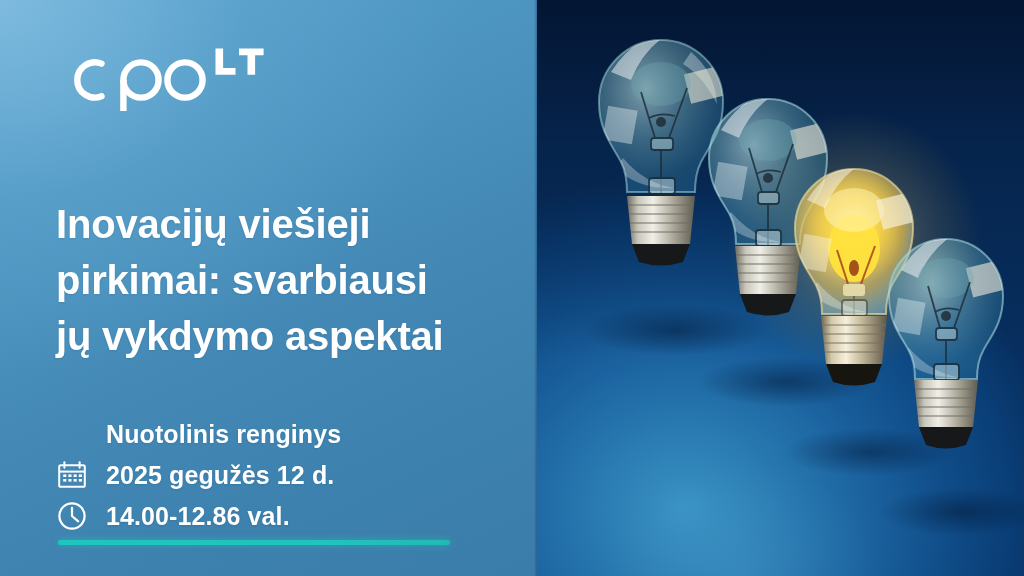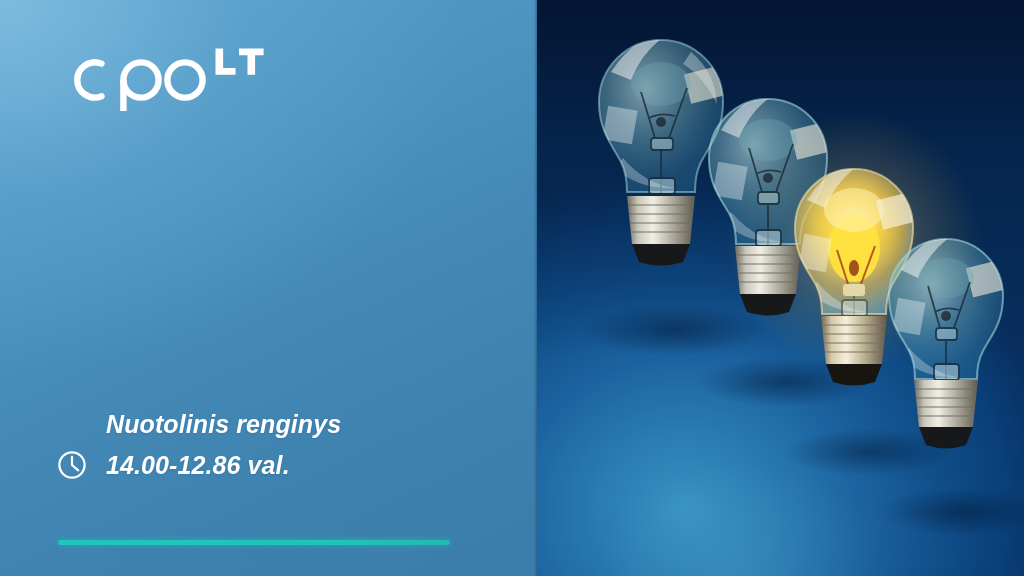"Inovacijų viešieji" div.headline { html: none -> <div> <span>Inovacijų viešieji</span> <span>pirkimai: svarbiausi</span> <span>jų vykdymo aspektai</span> </div> }
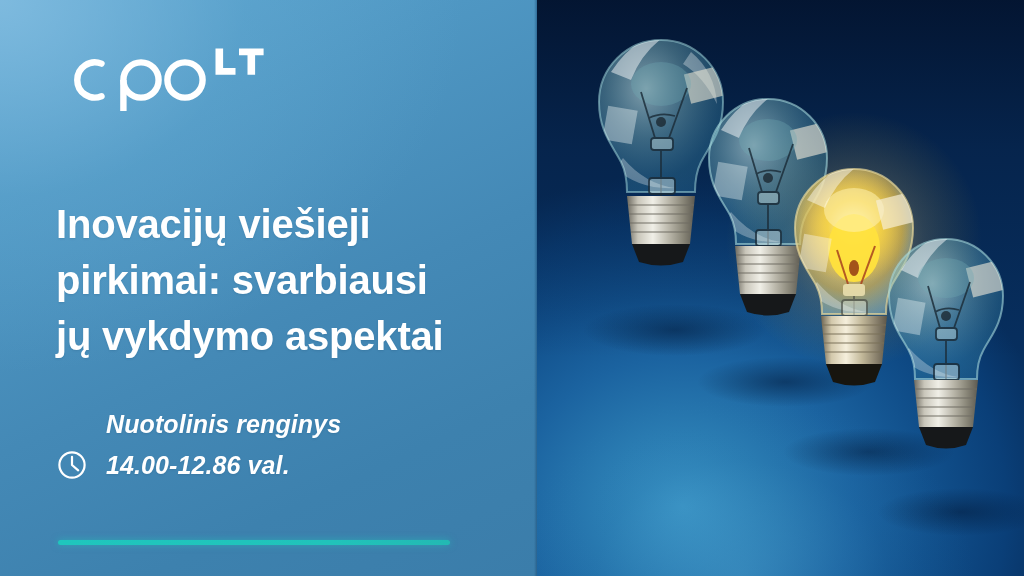"Nuotolinis renginys" .event-info { font-style: italic -> none; top: 404px -> 414px }
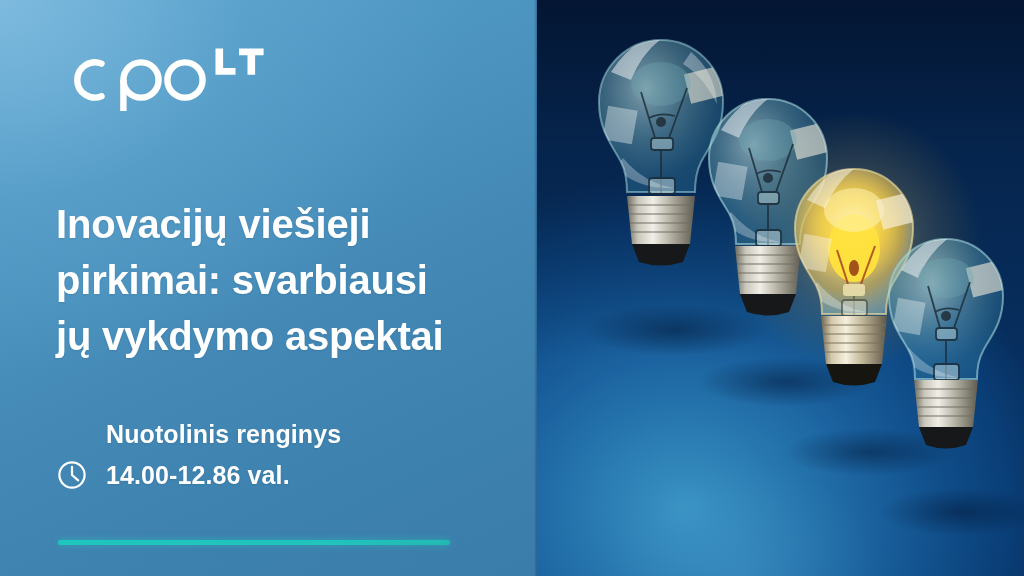"2025 gegužės 12 d." div.info-row { html: none -> <div> <span> <svg> <g> <rect></rect> <path></path> <path></path> <path></path> </g> <g> <rect></rect> <rect></rect> <rect></rect> <rect></rect> <rect></rect> <rect></rect> <rect></rect> <rect></rect> </g> </svg> </span> <span>2025 gegužės 12 d.</span> </div> }
